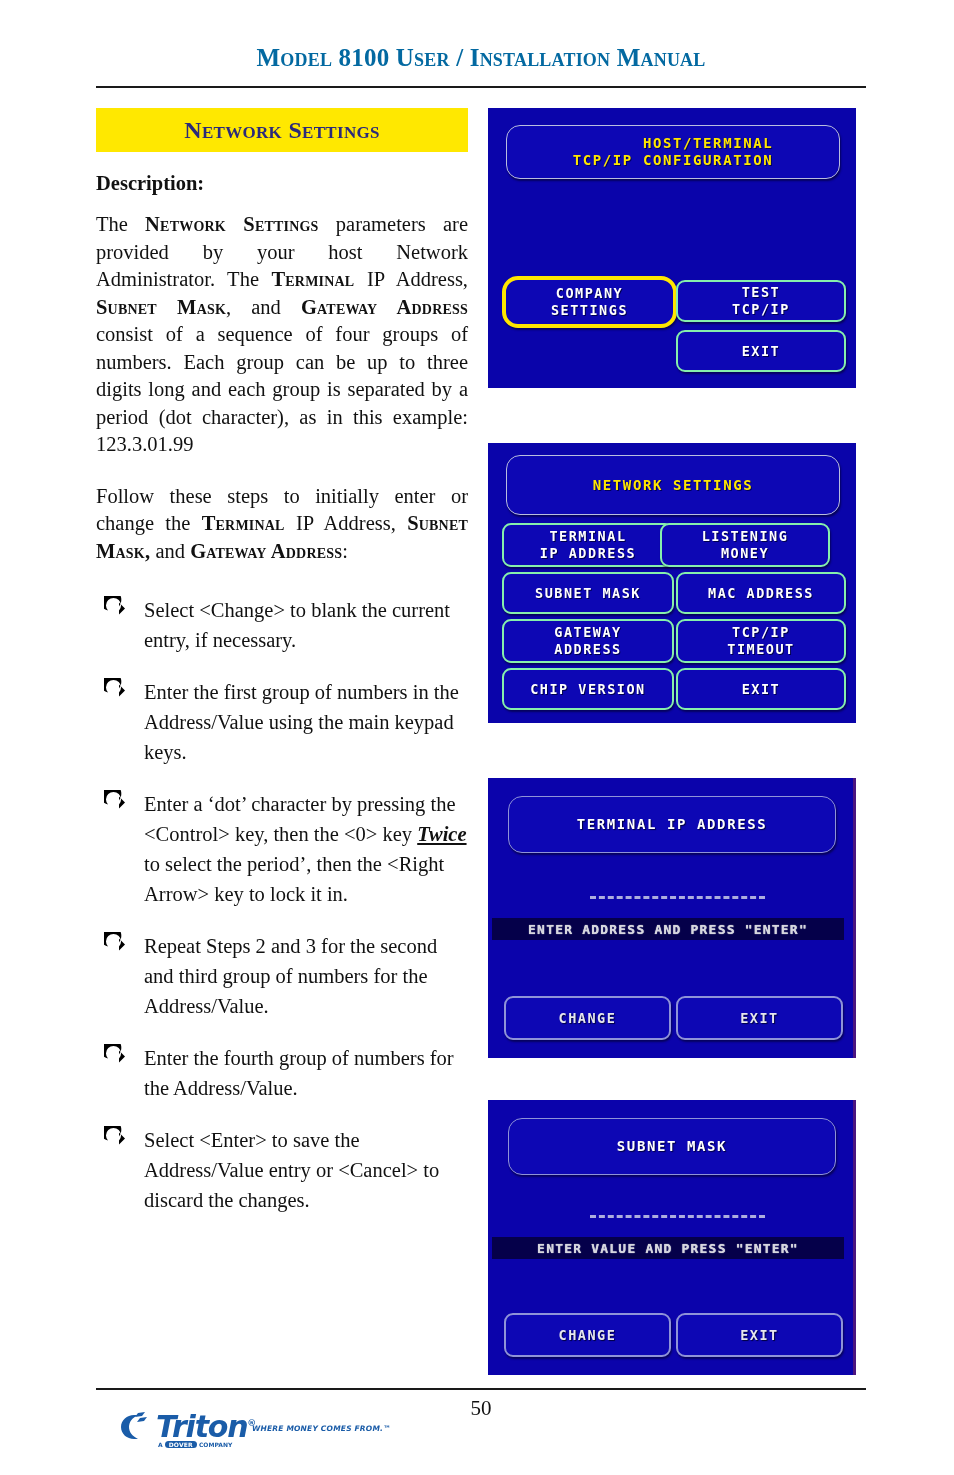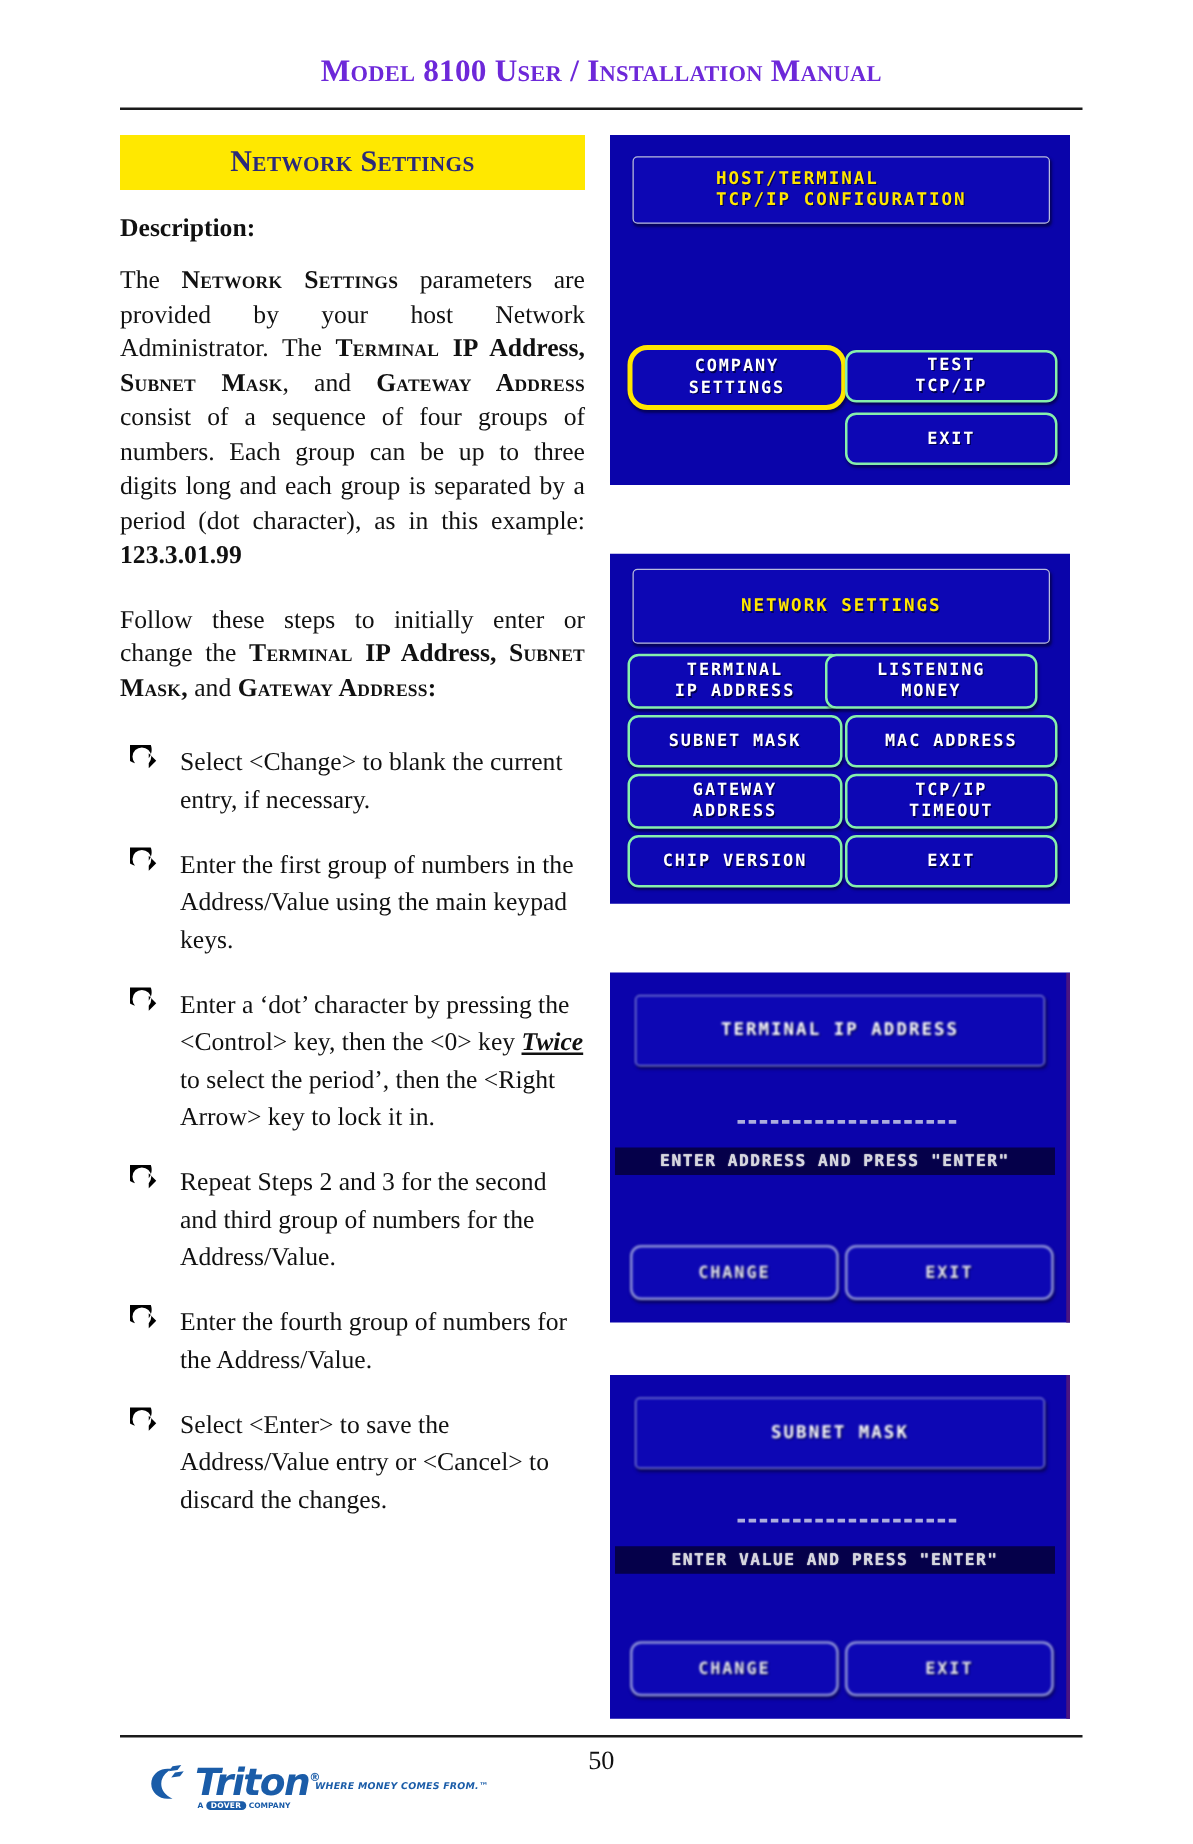"Model 8100 User / Installation" .page-header .title { color: #6d28d9 -> #0369a1 }
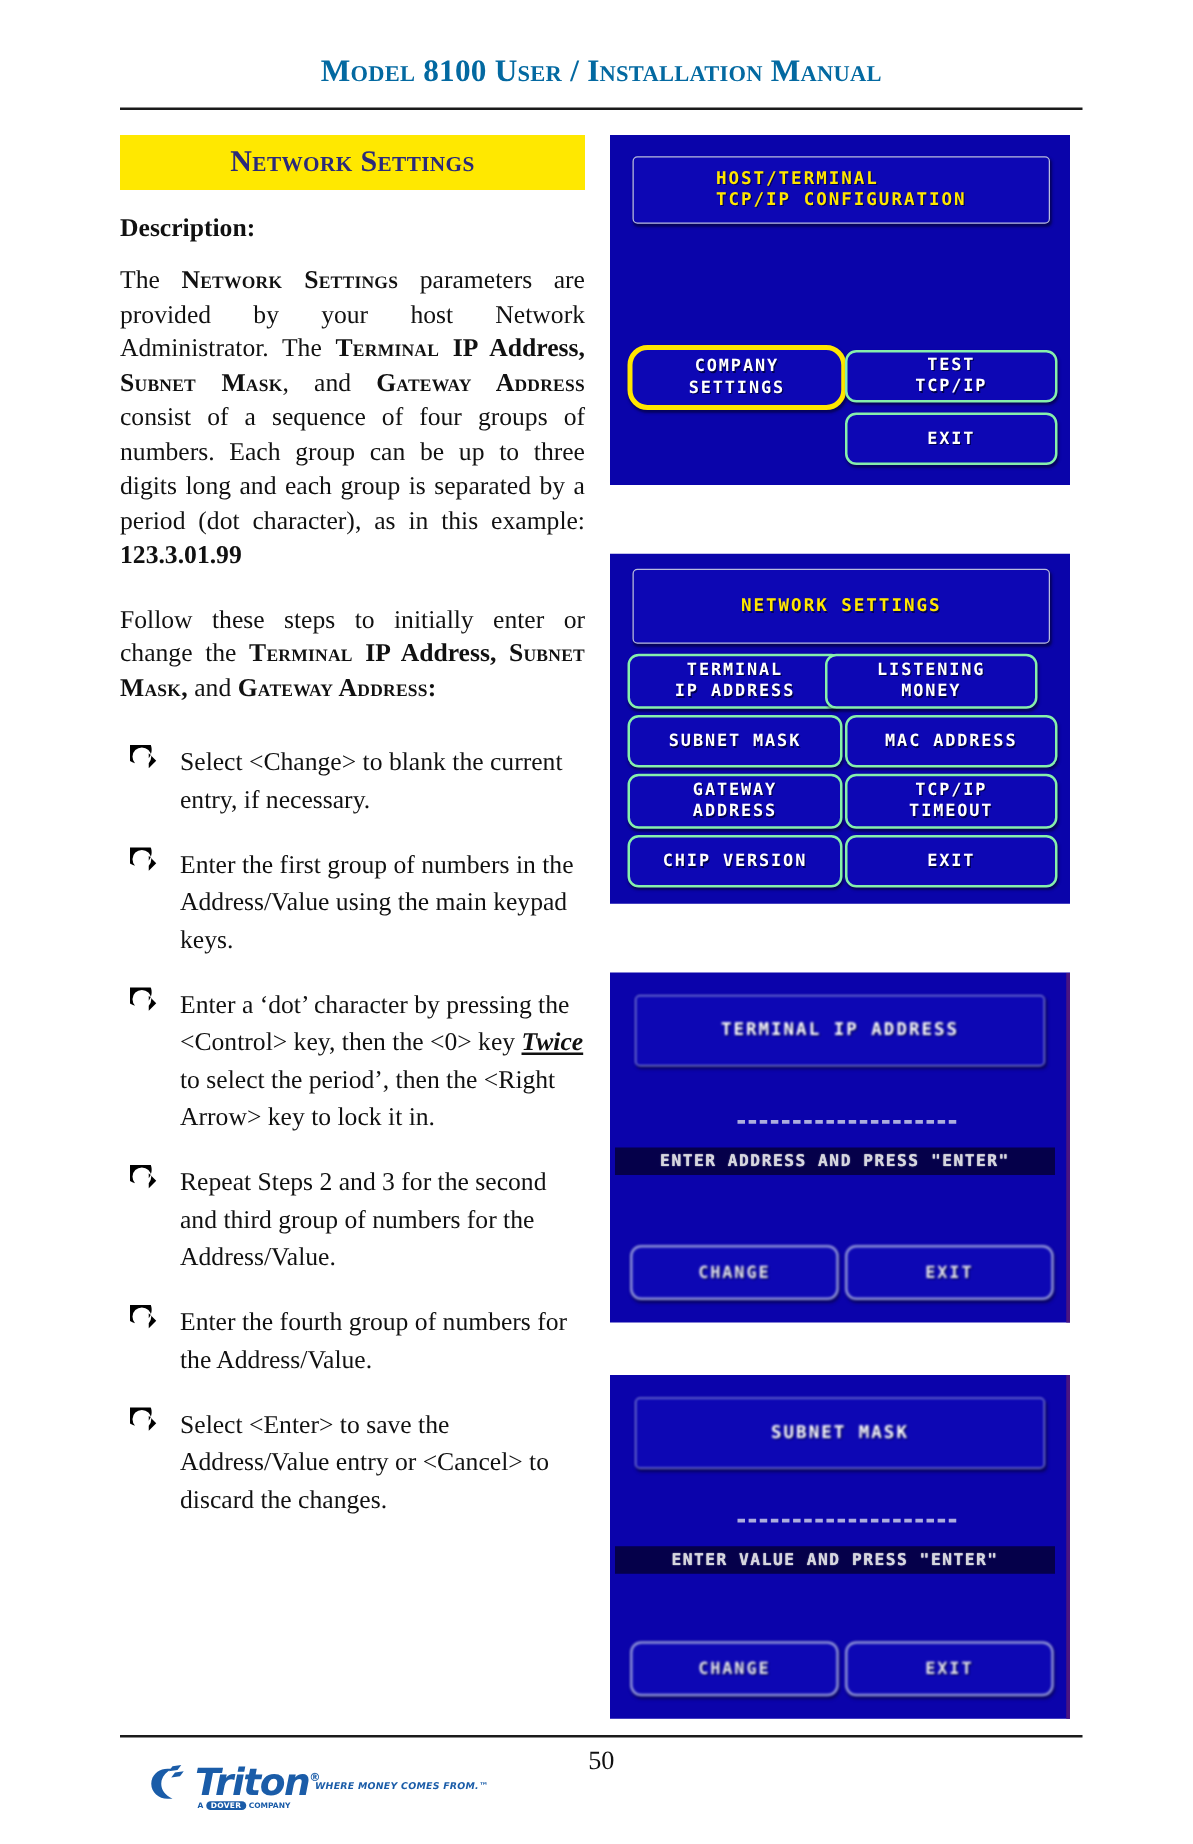"HOST/TERMINAL" .lcd-title { border-radius: 4px -> 14px; text-align: left -> right }
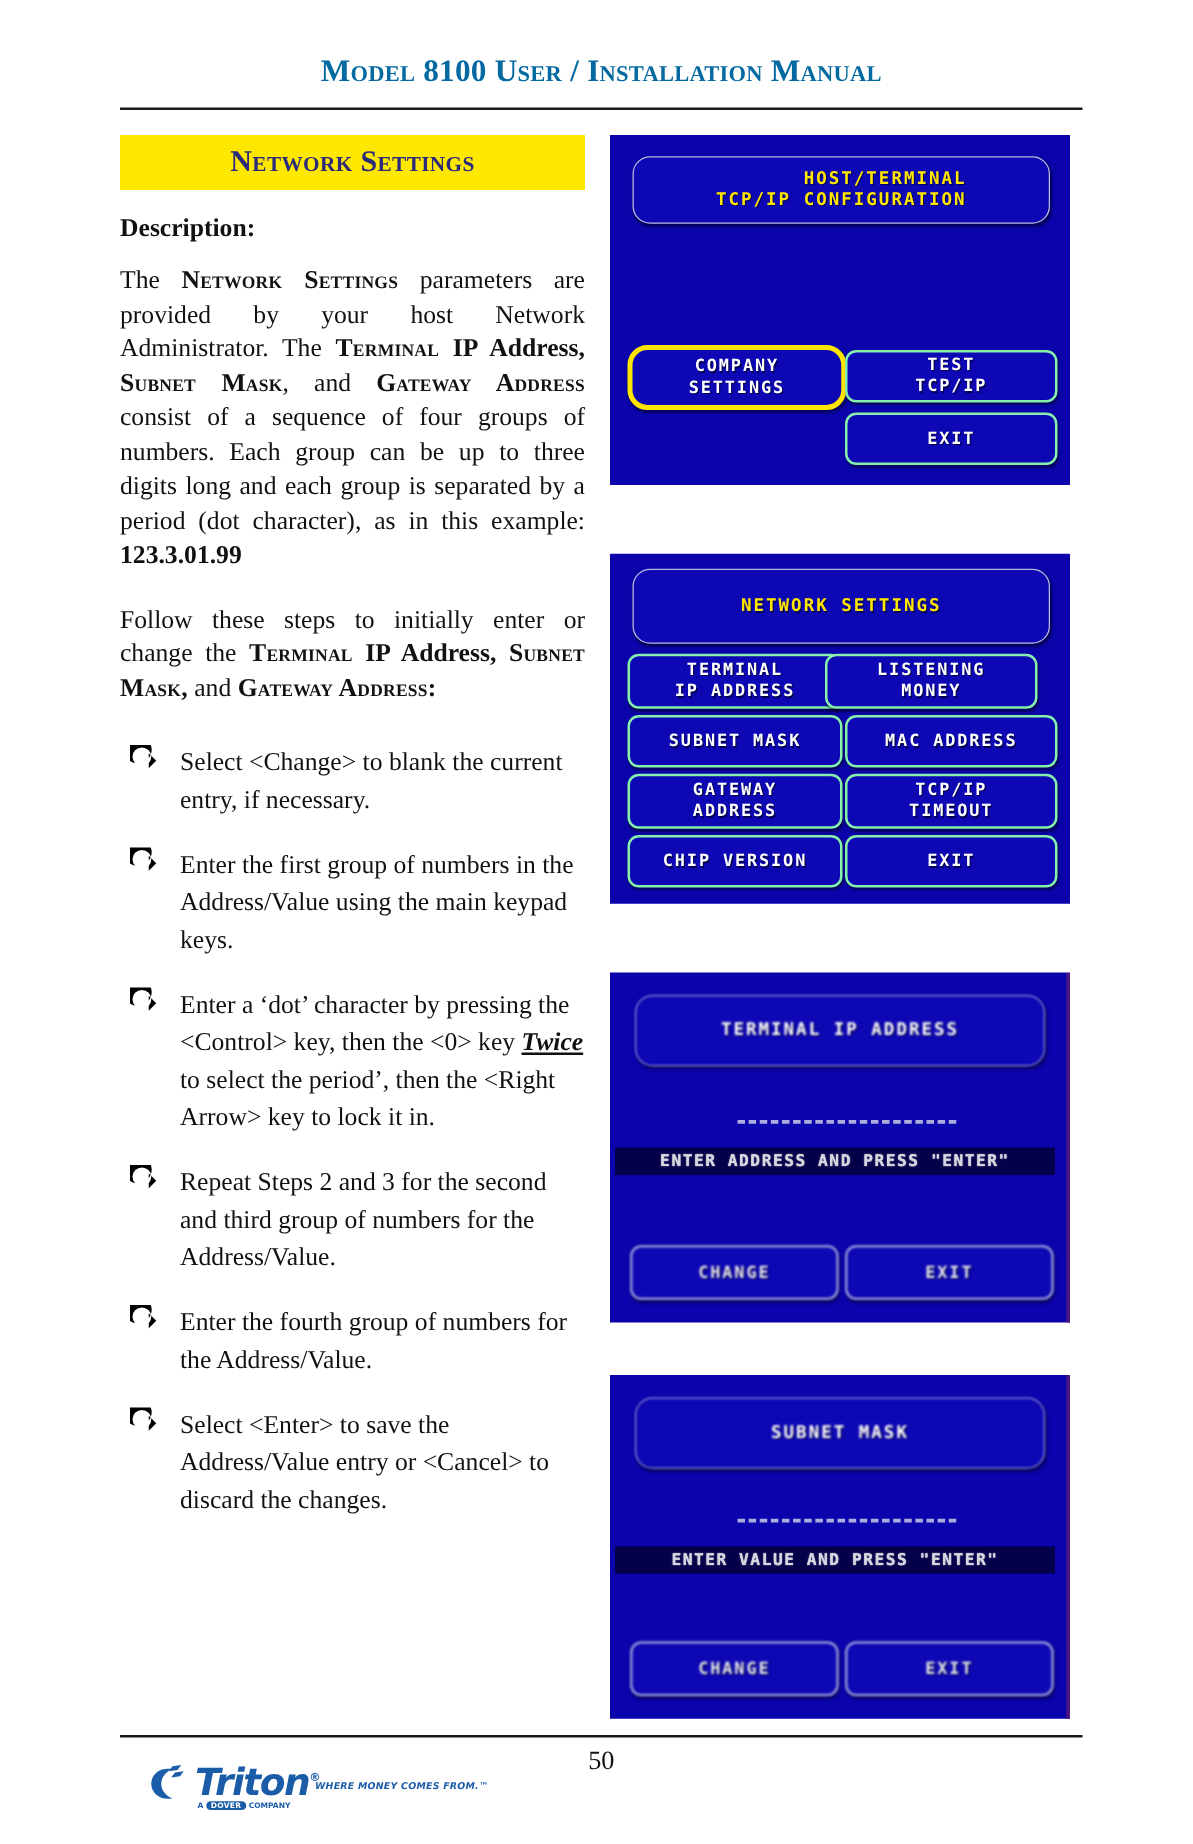"IP Address," .b { font-weight: bold -> normal }
